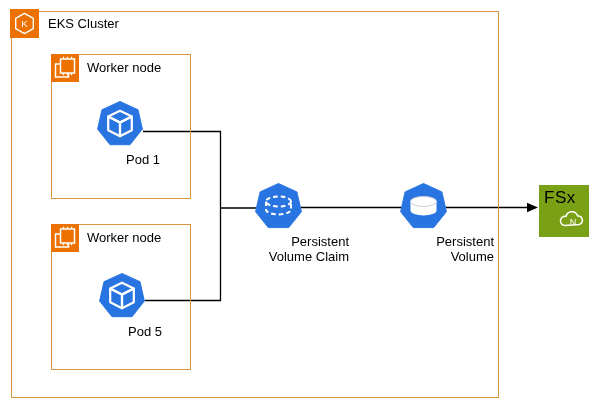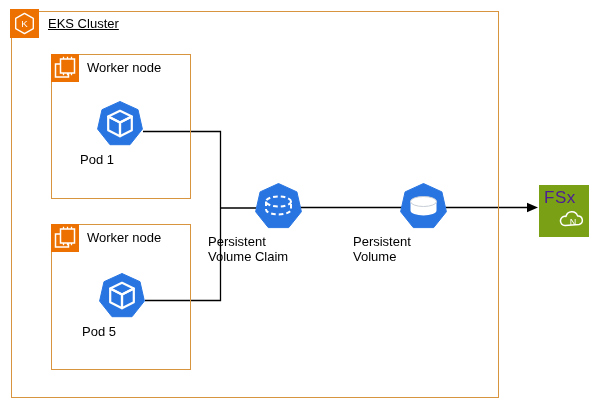"EKS Cluster" #eks-label { text-decoration: underline -> none }
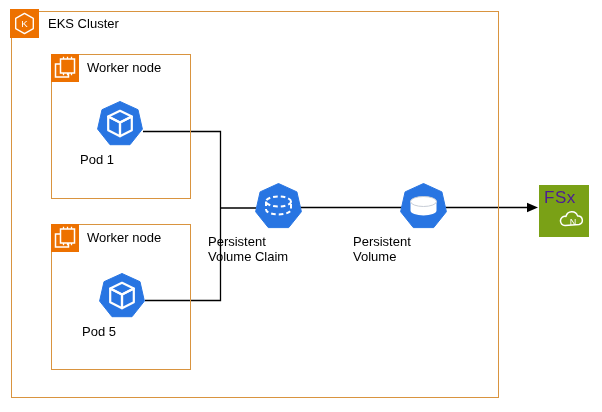"Pod 1" .lbl-center { text-align: left -> right }
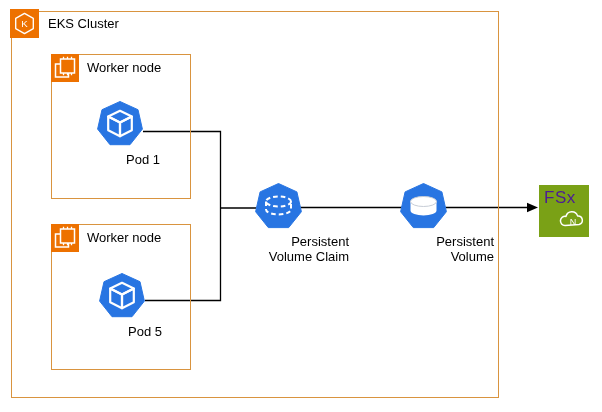"FSx" #fsx-text { color: #4c1d95 -> #000000 }
